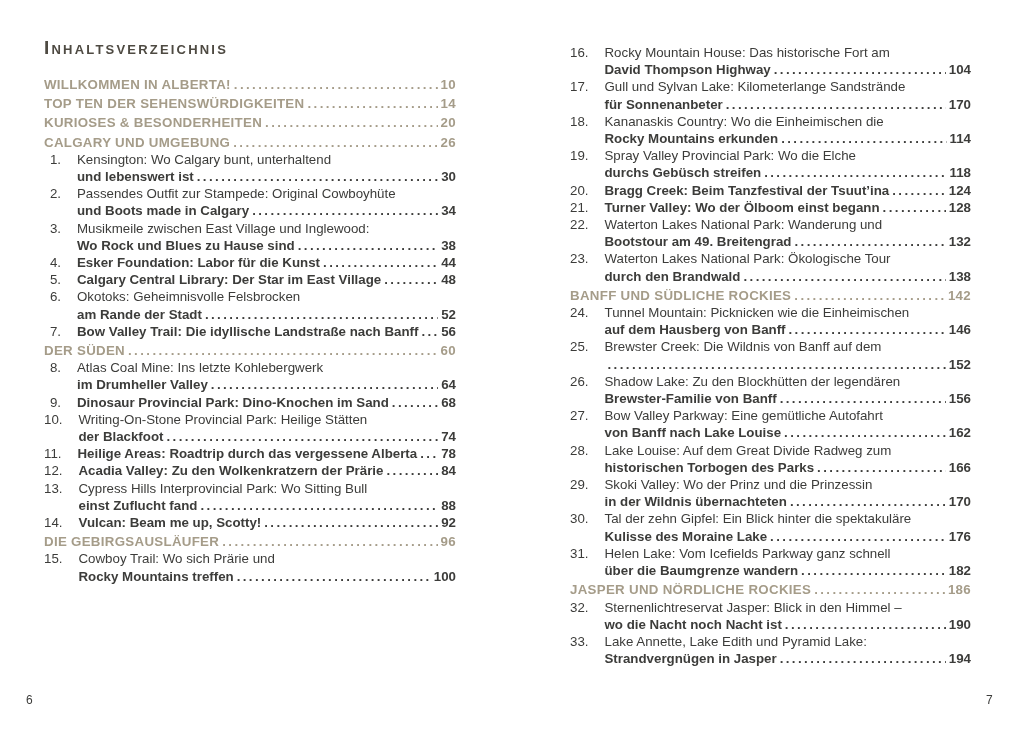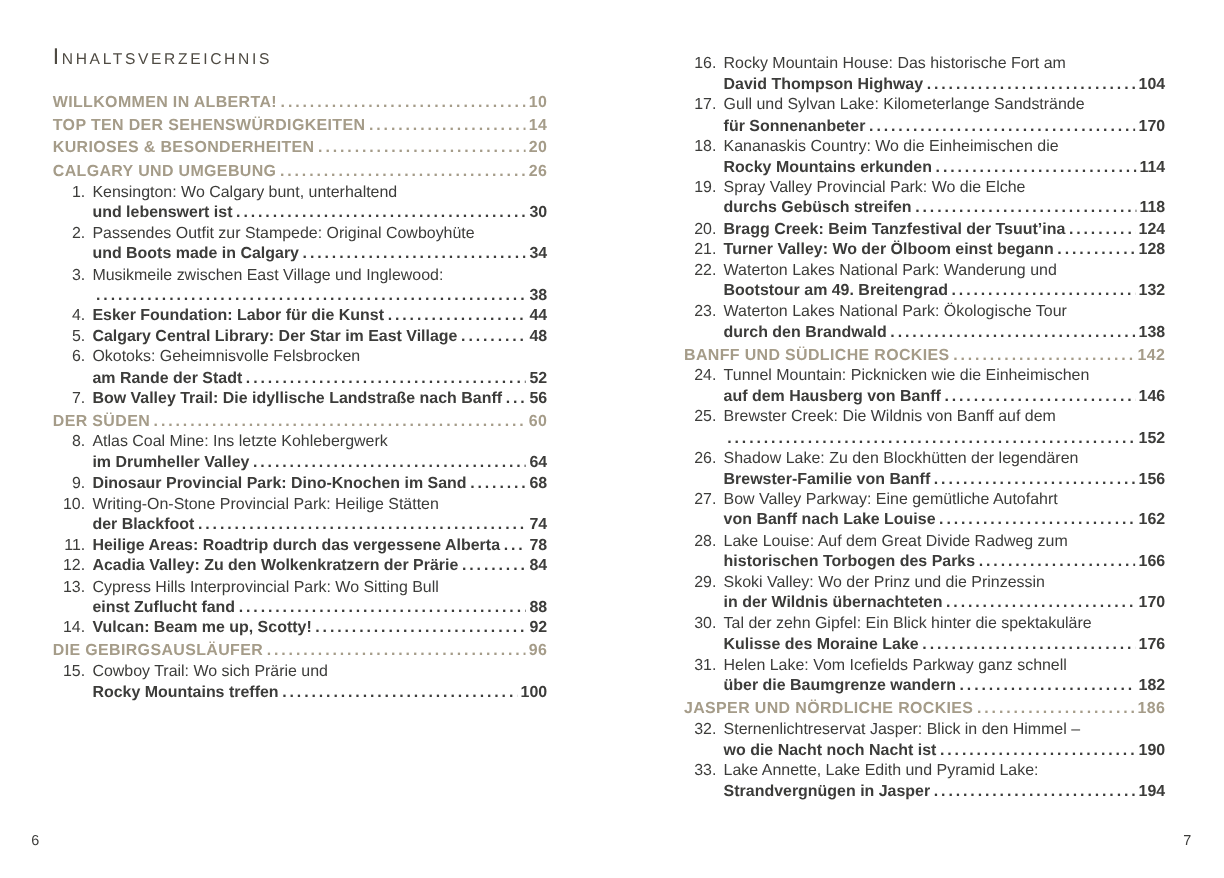"Inhaltsverzeichnis" .title { font-weight: 400 -> 700 }
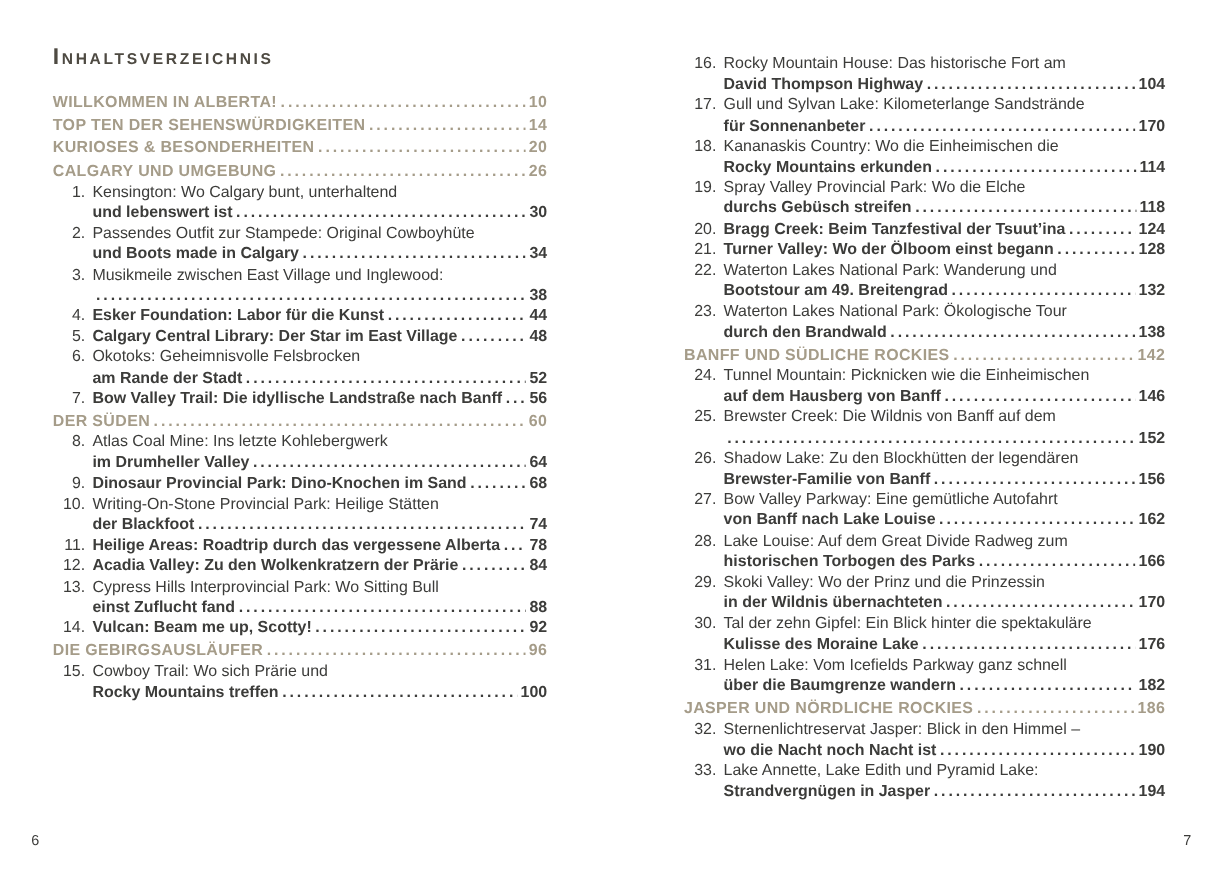"16." .num { padding-right: 6px -> 16px }
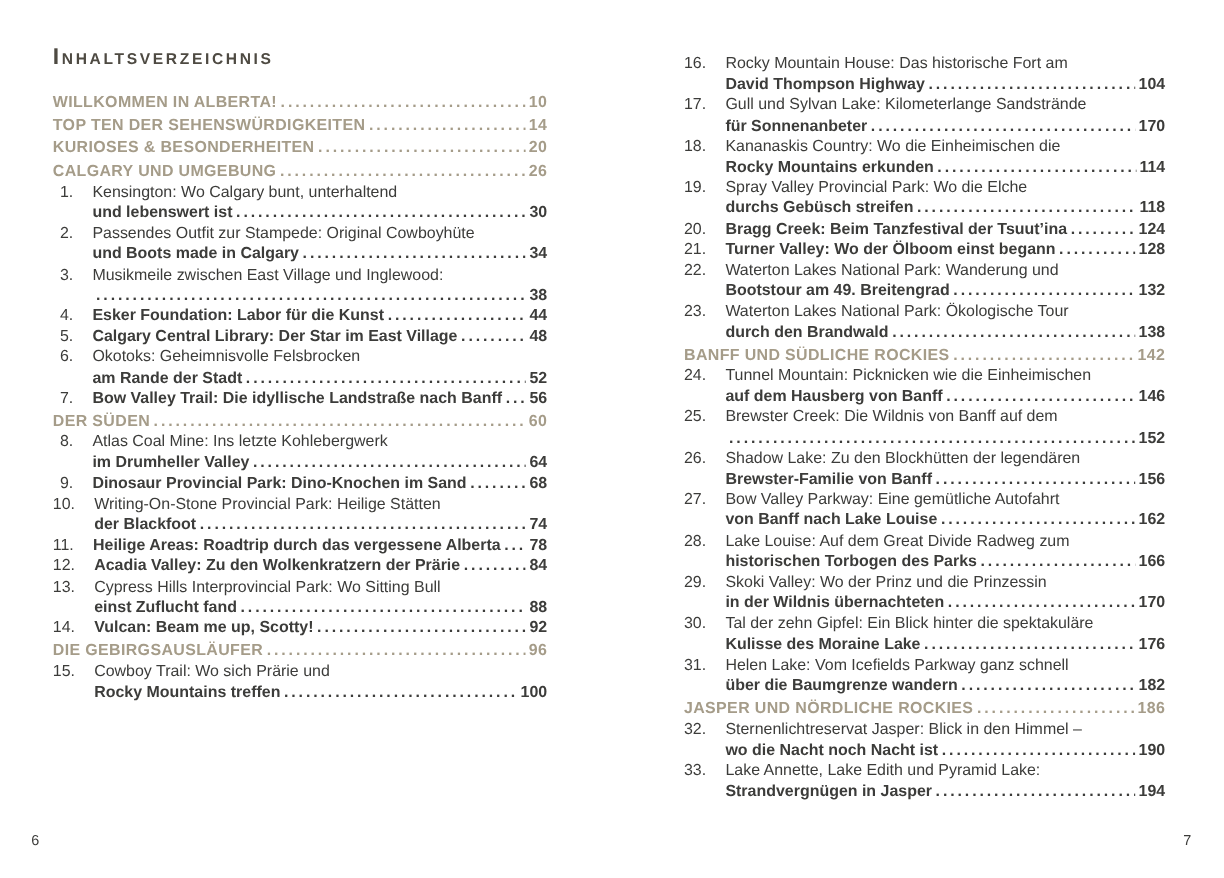"Wo Rock und Blues zu" span.e-text { html: none -> <span>Wo Rock und Blues zu Hause sind</span> }
